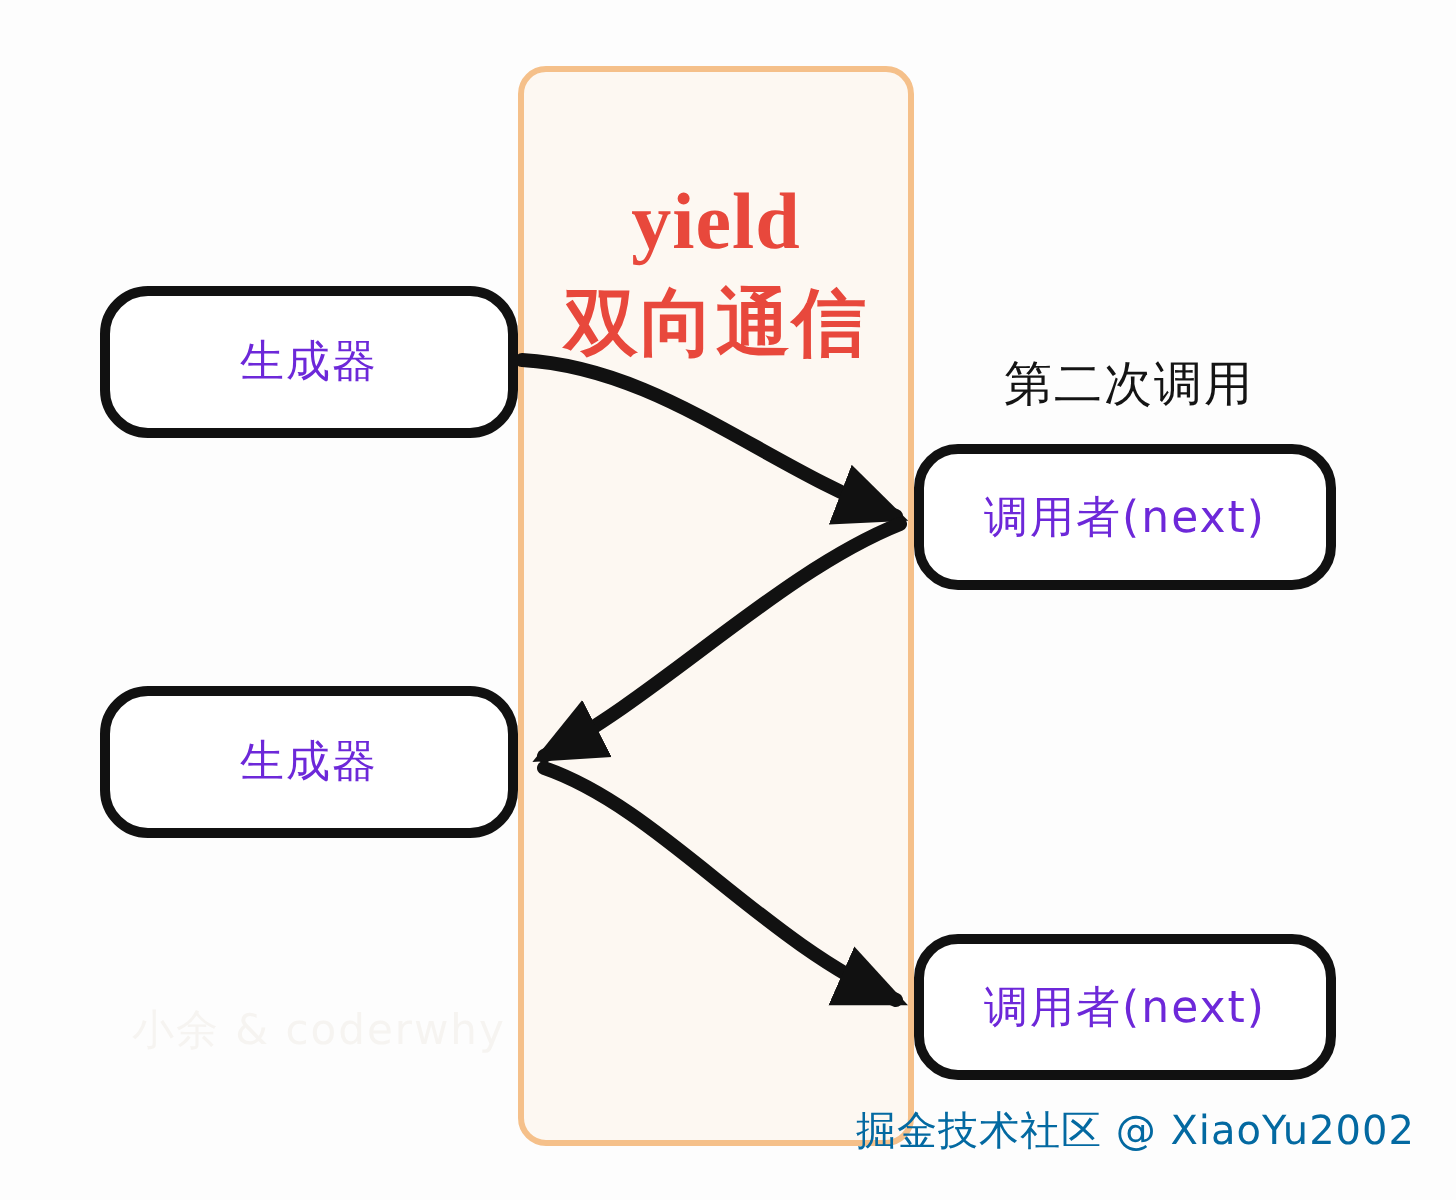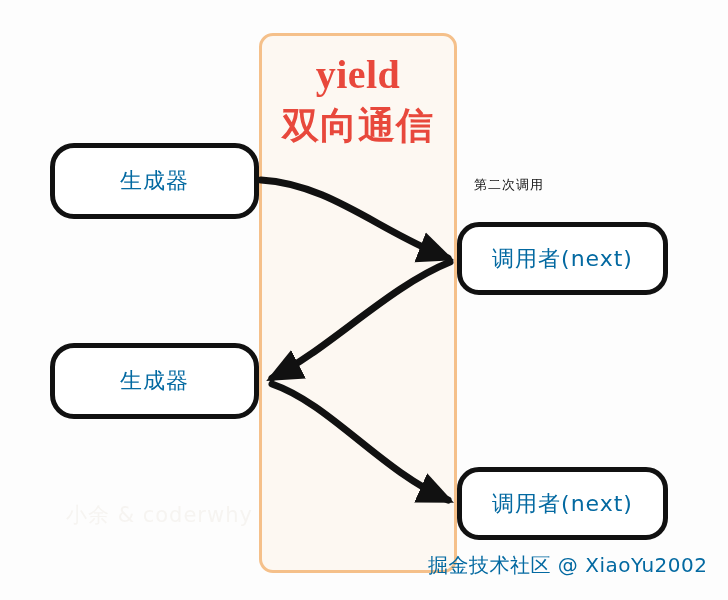"yield" .panel-title-en { margin-top: none -> 36px }
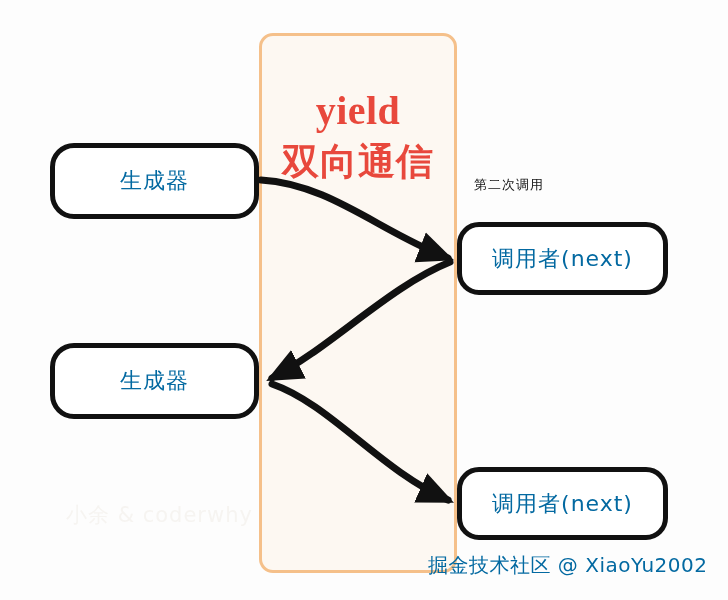"生成器" .node { color: #0369a1 -> #6d28d9 }
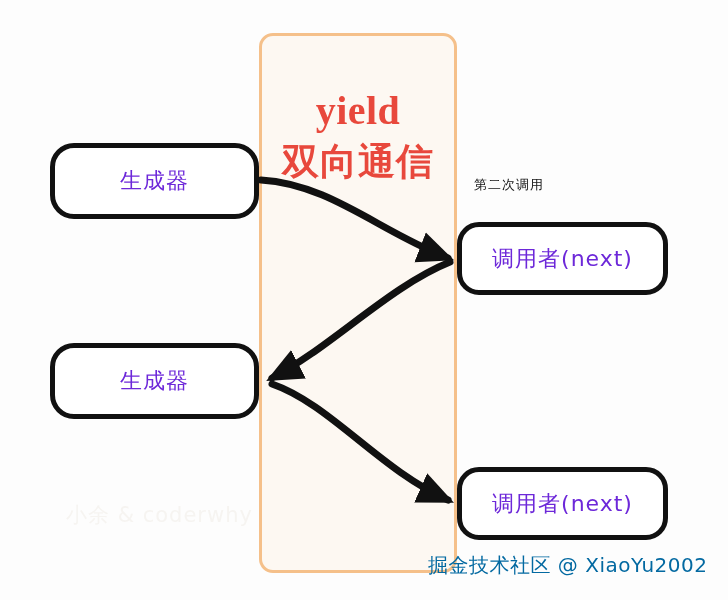"第二次调用" .side-label { font-size: 13px -> 24px; left: 474px -> 502px }
